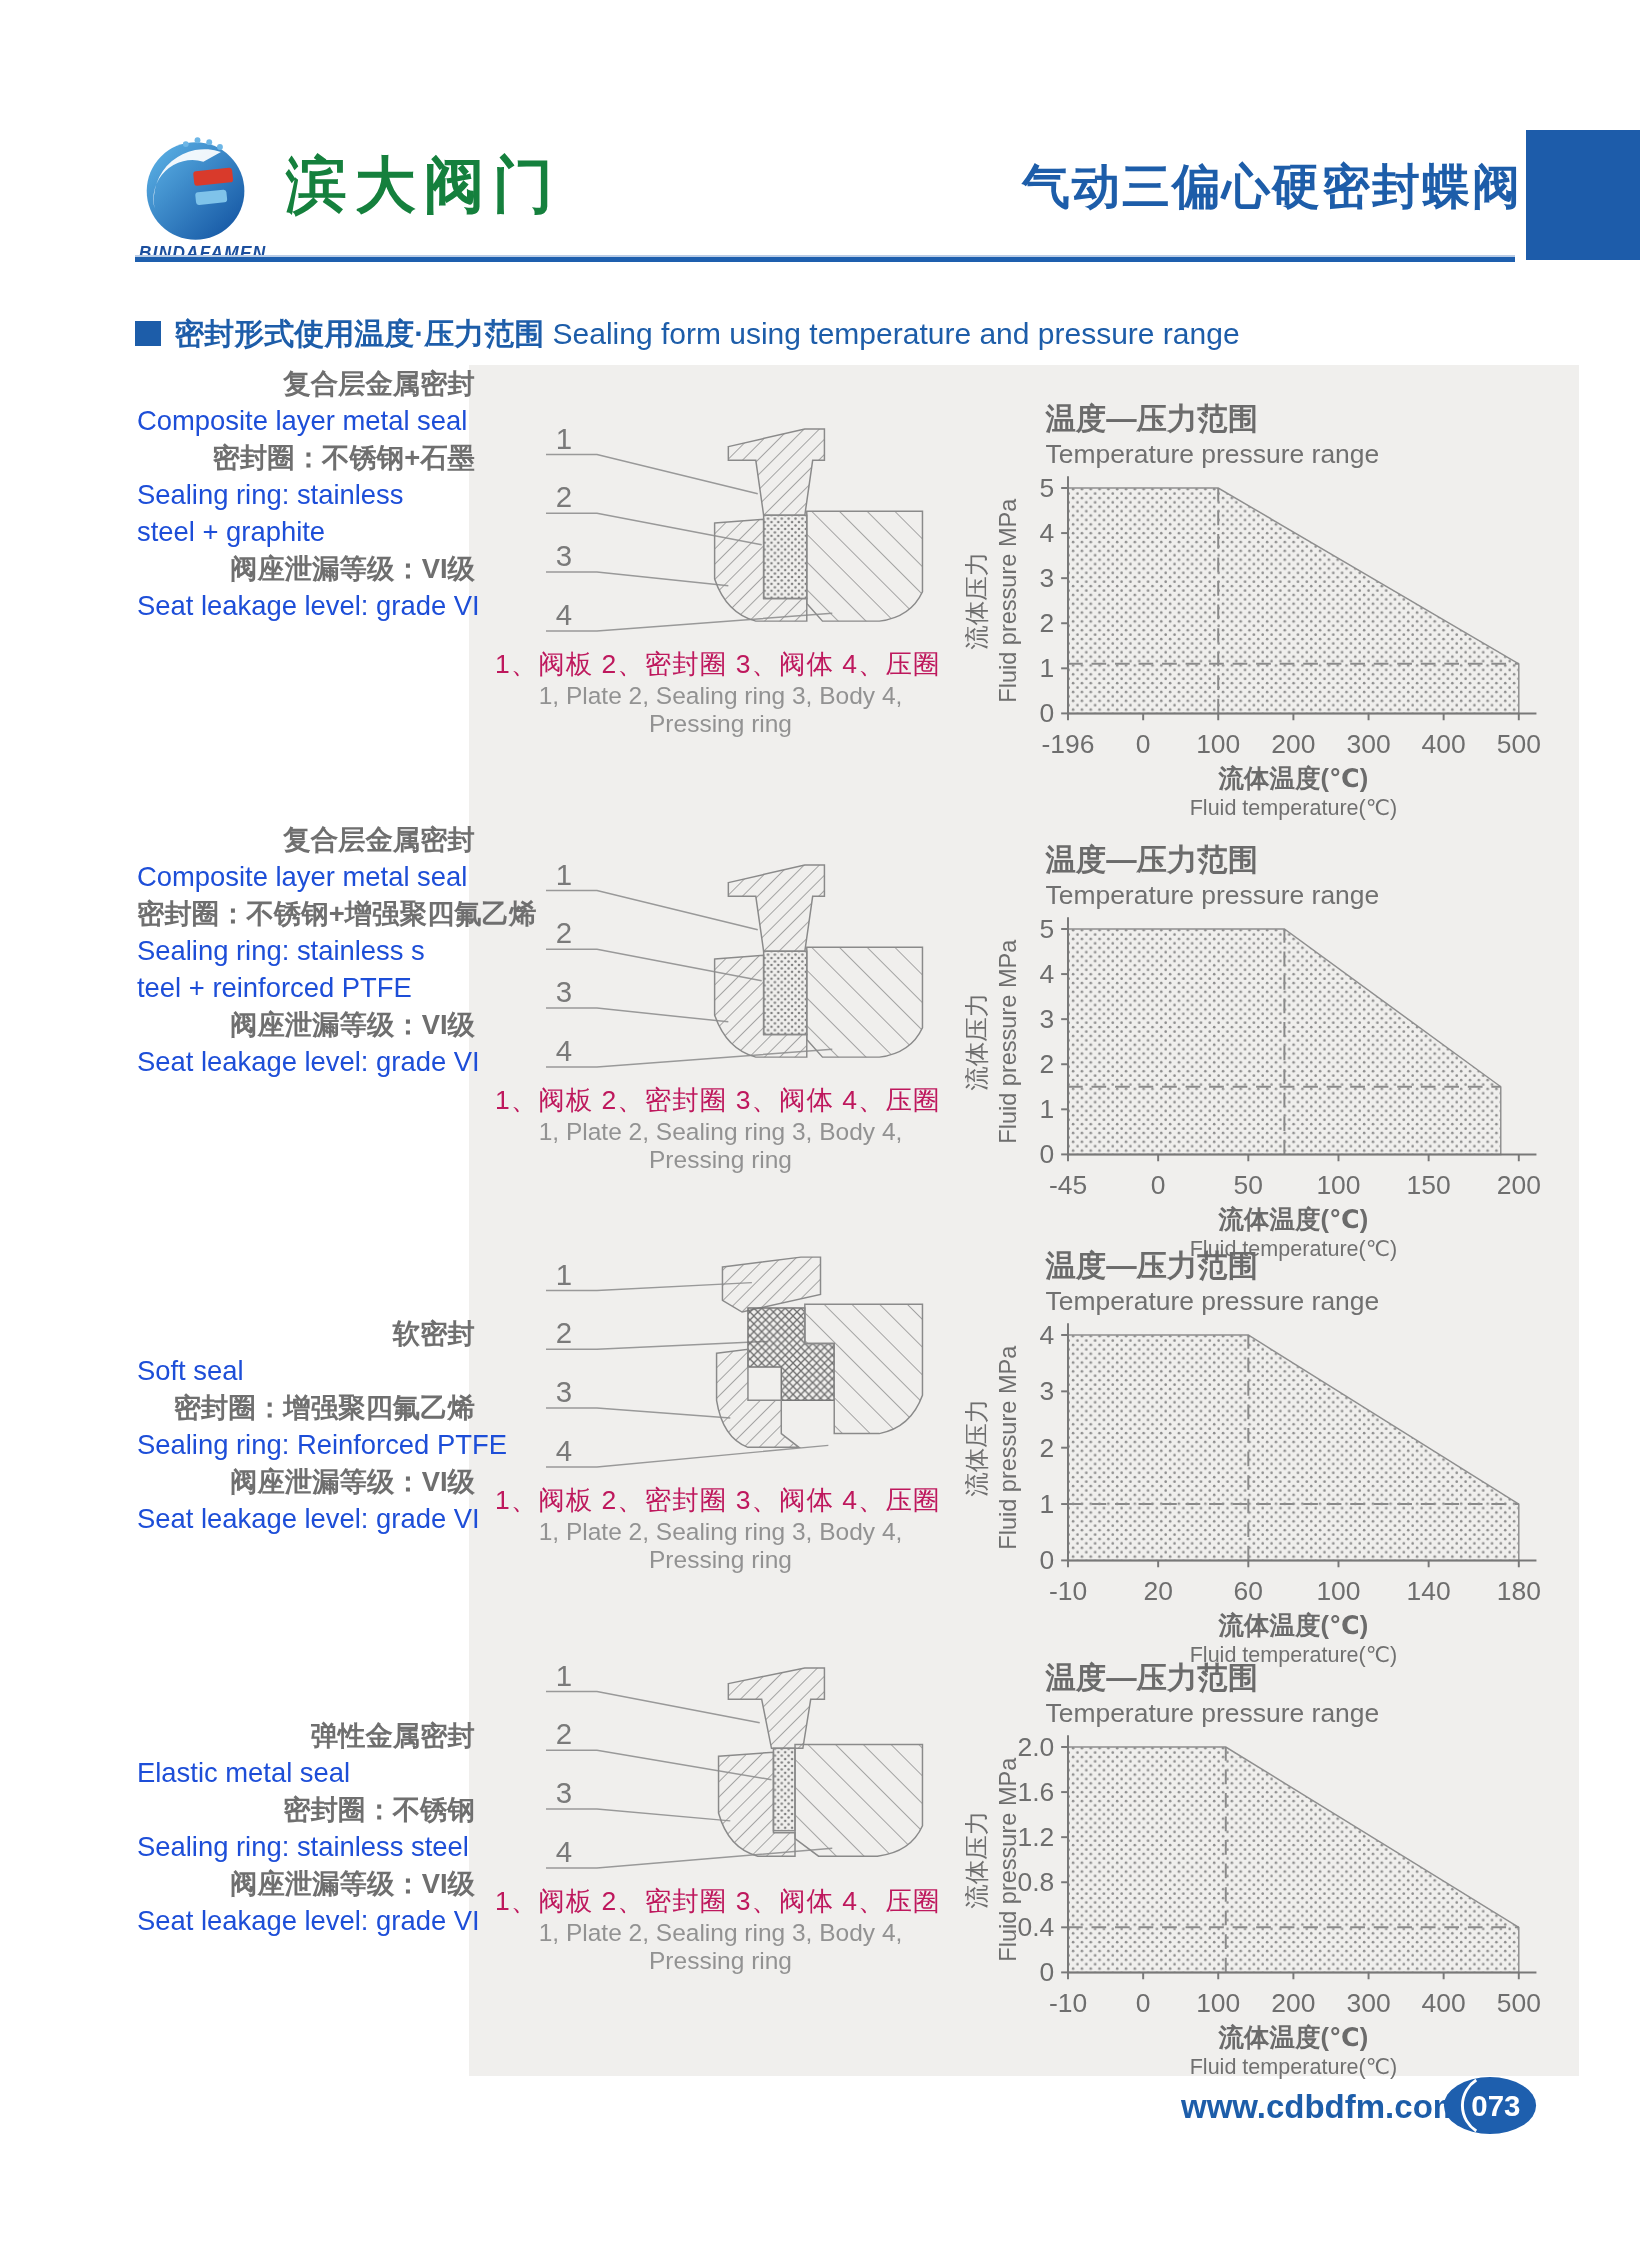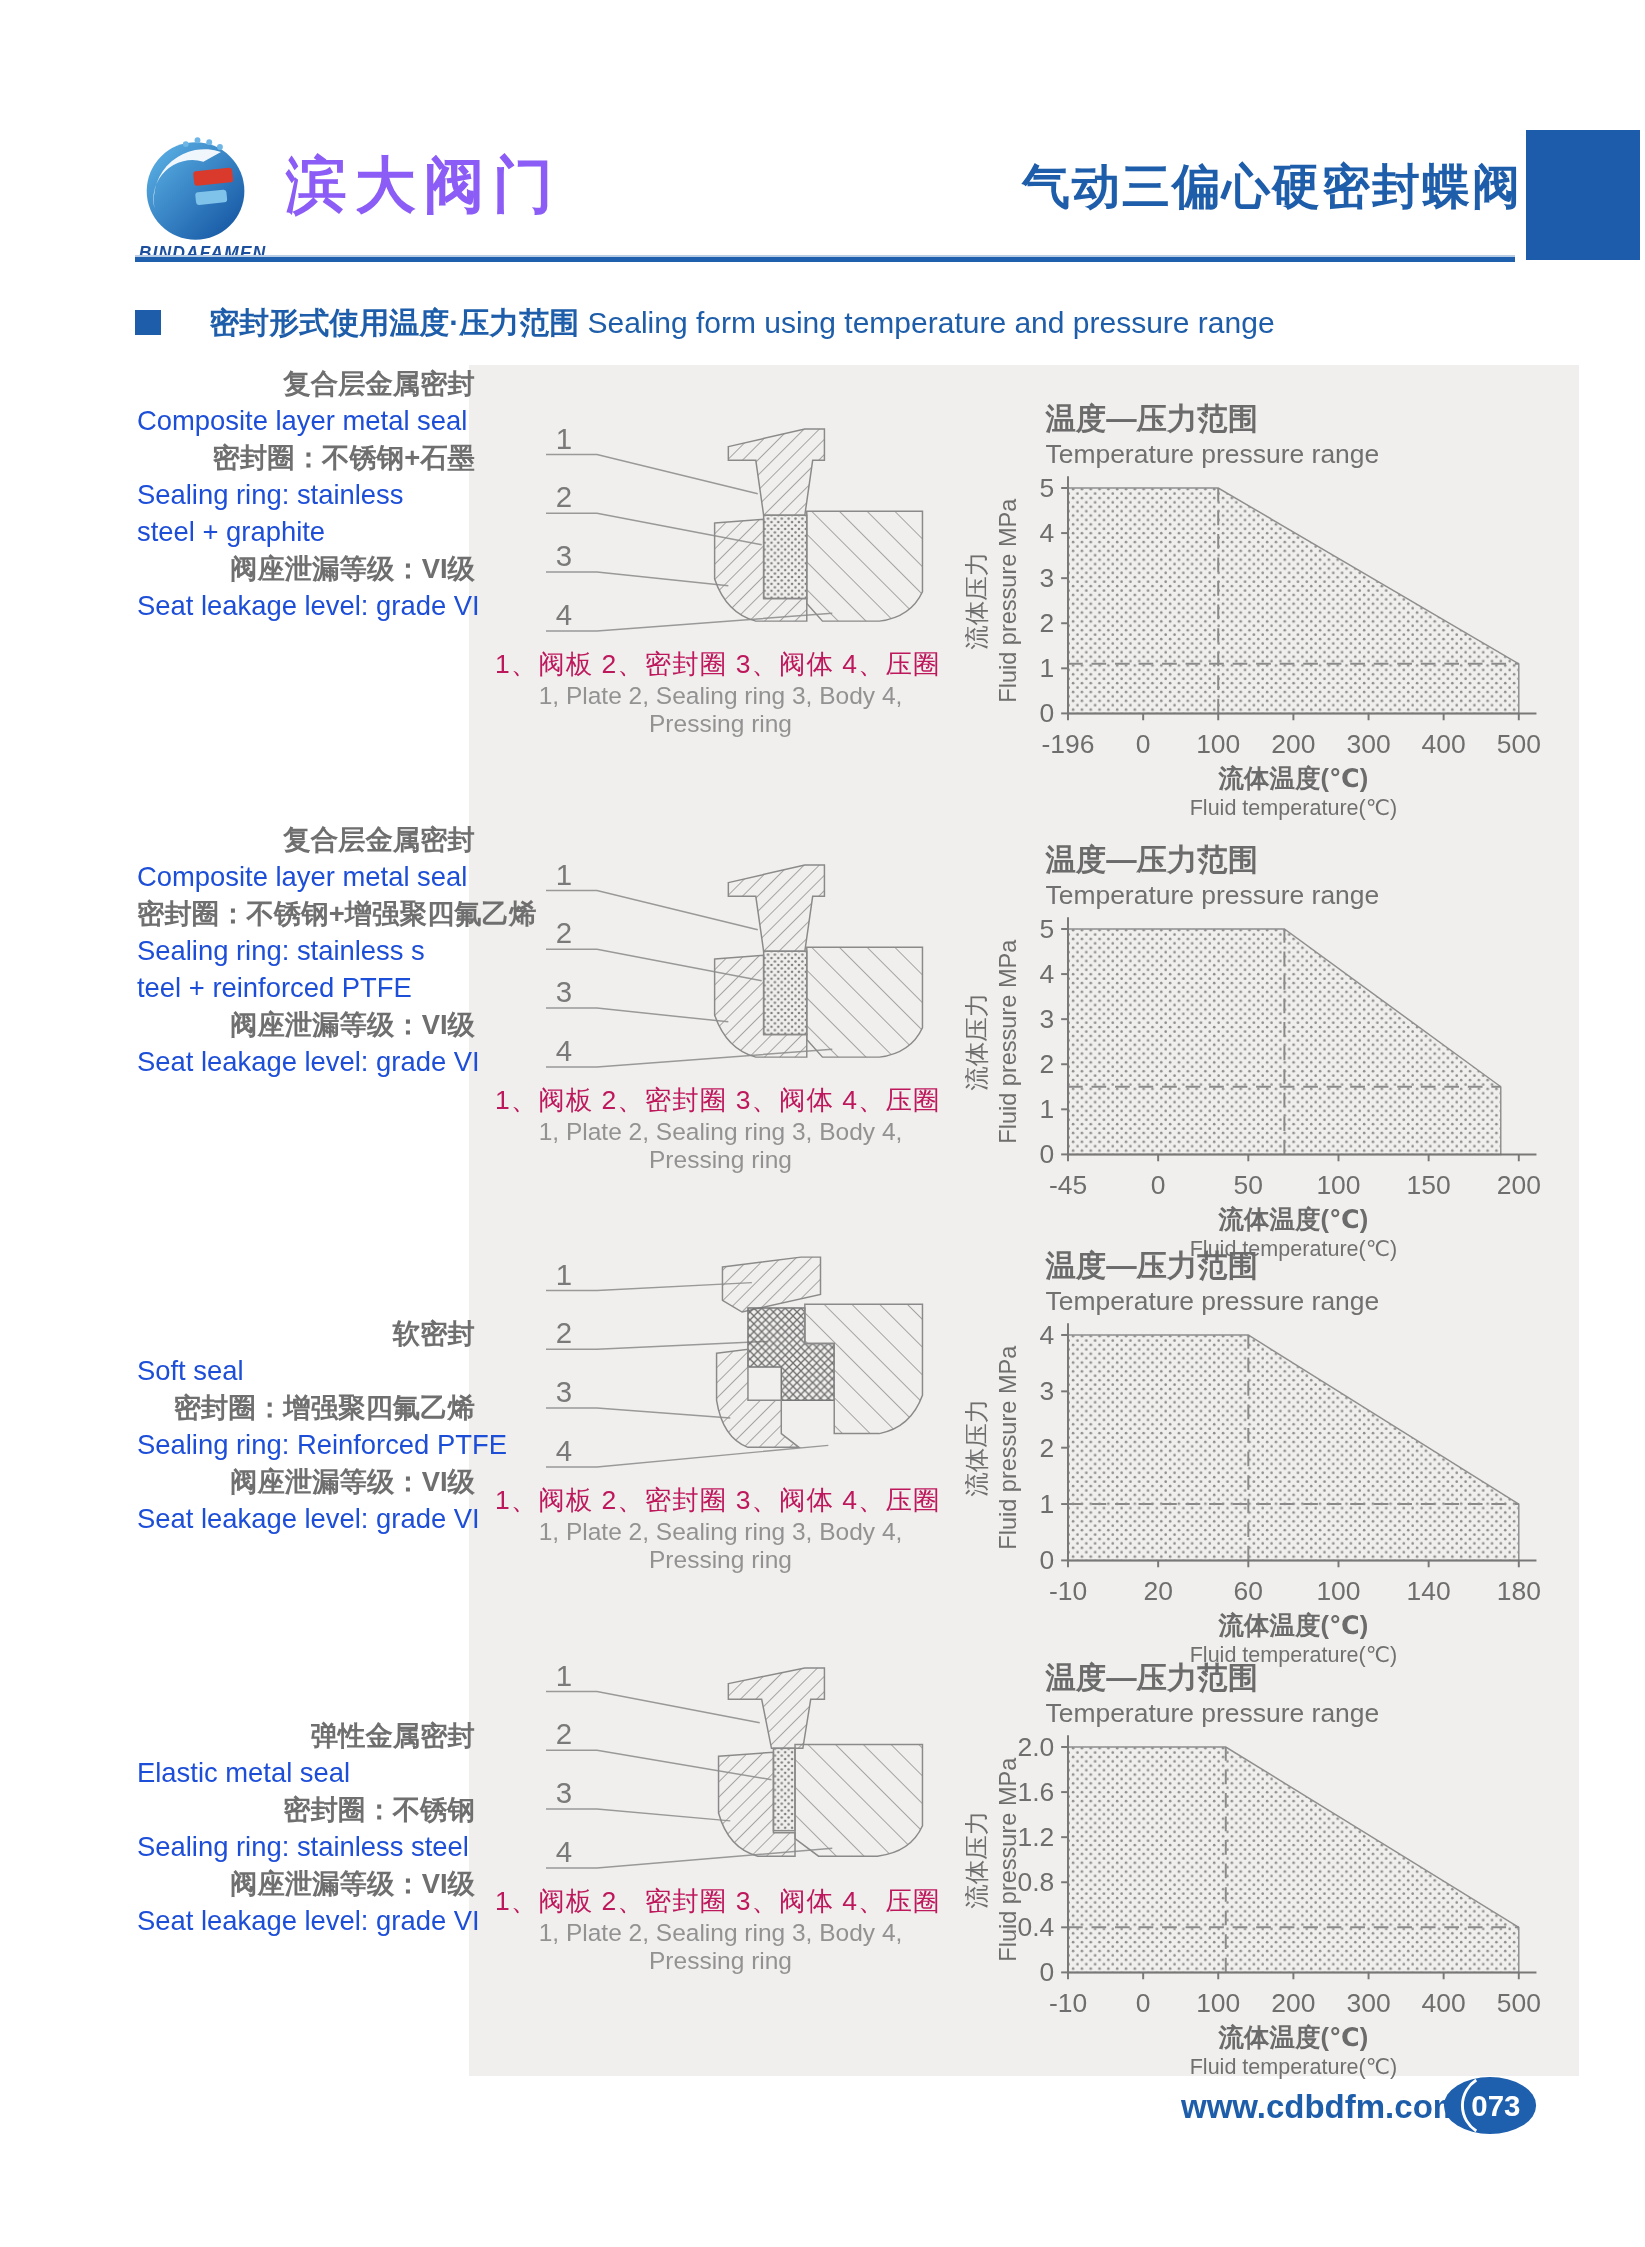"滨大阀门" .brand-zh { color: #8b5cf6 -> #15803d }
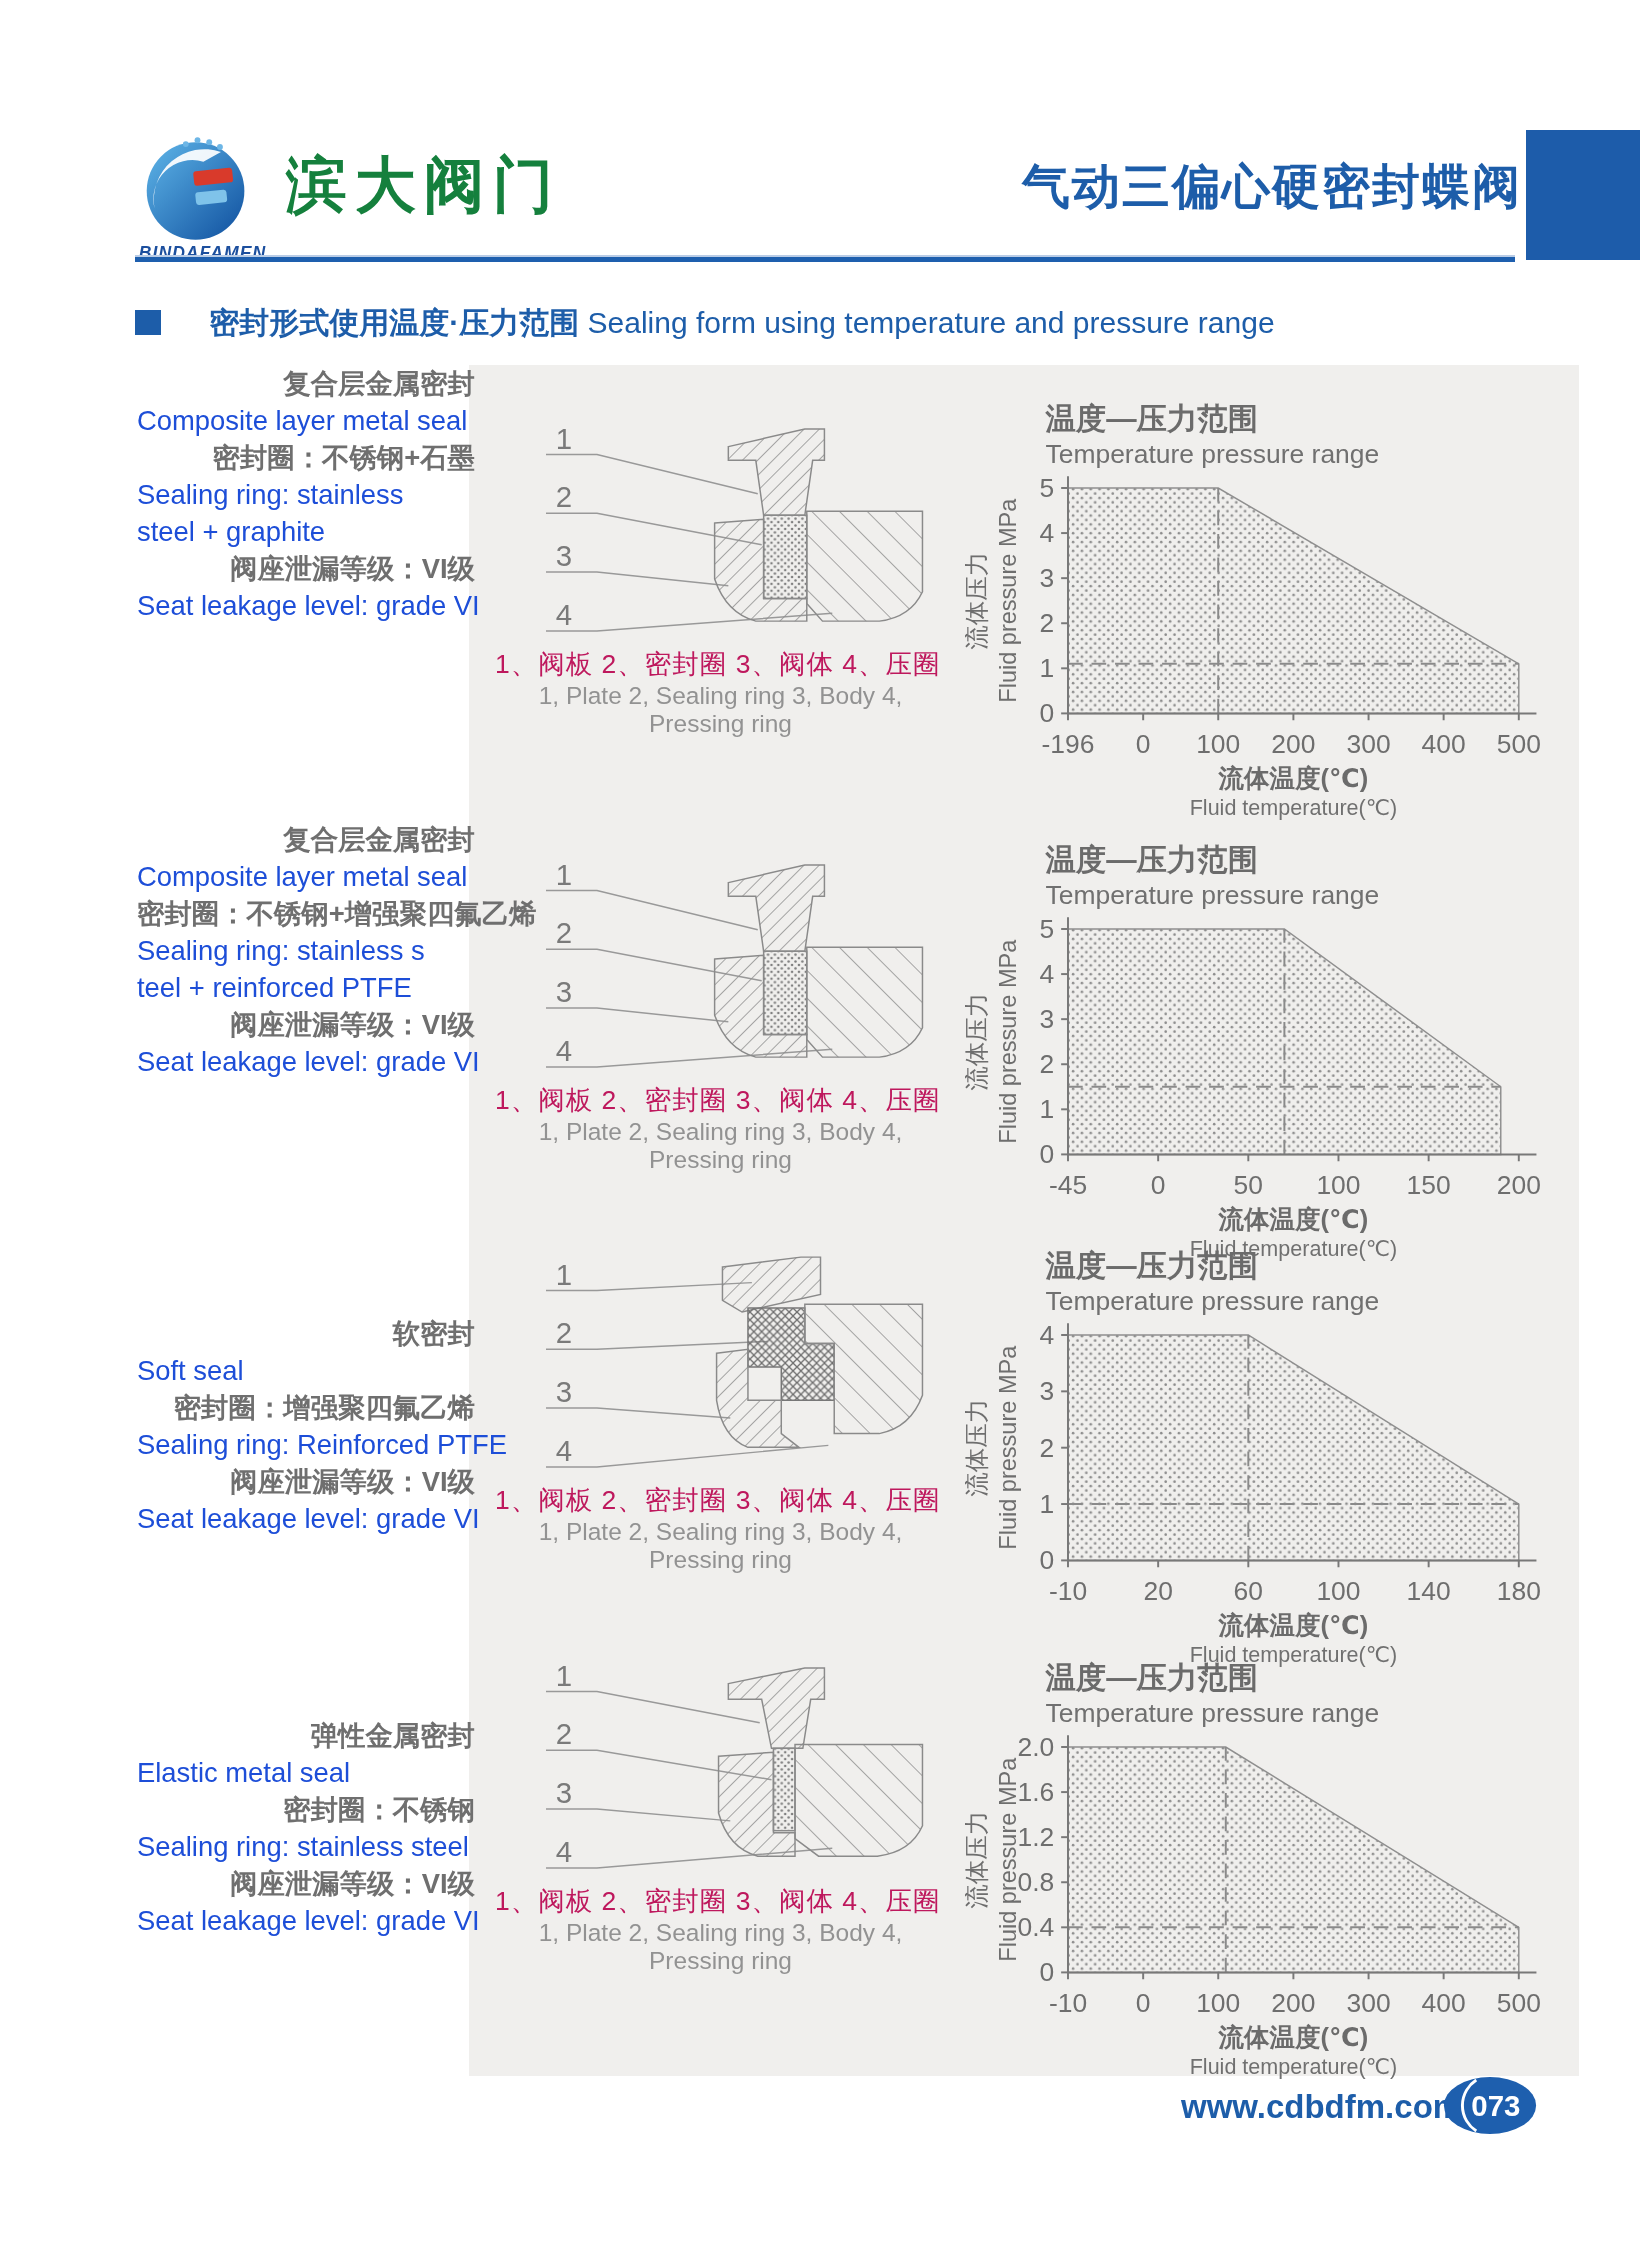"密封形式使用温度·压力范围 Sealing form using" .sec-head { gap: 35px -> none; top: 304px -> 315px }
